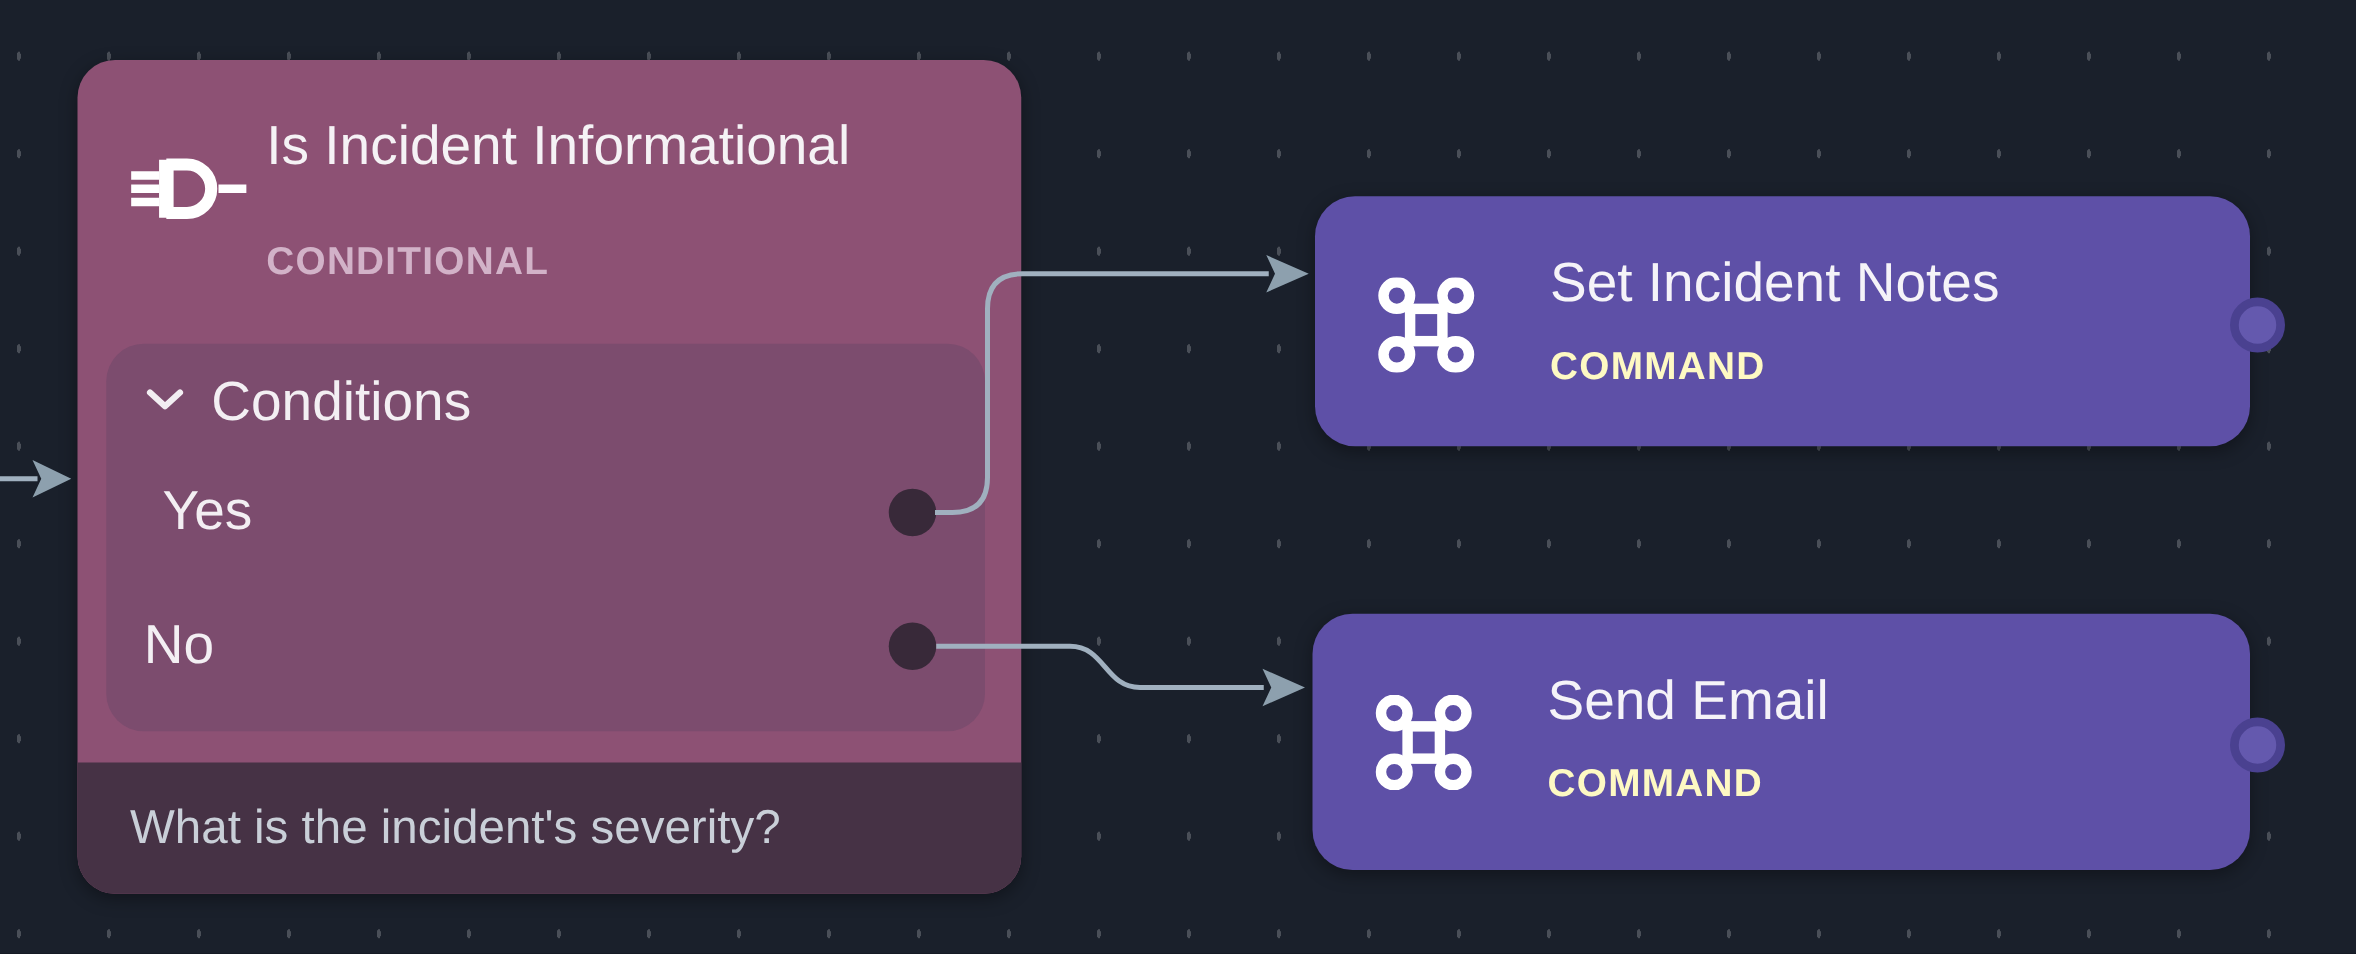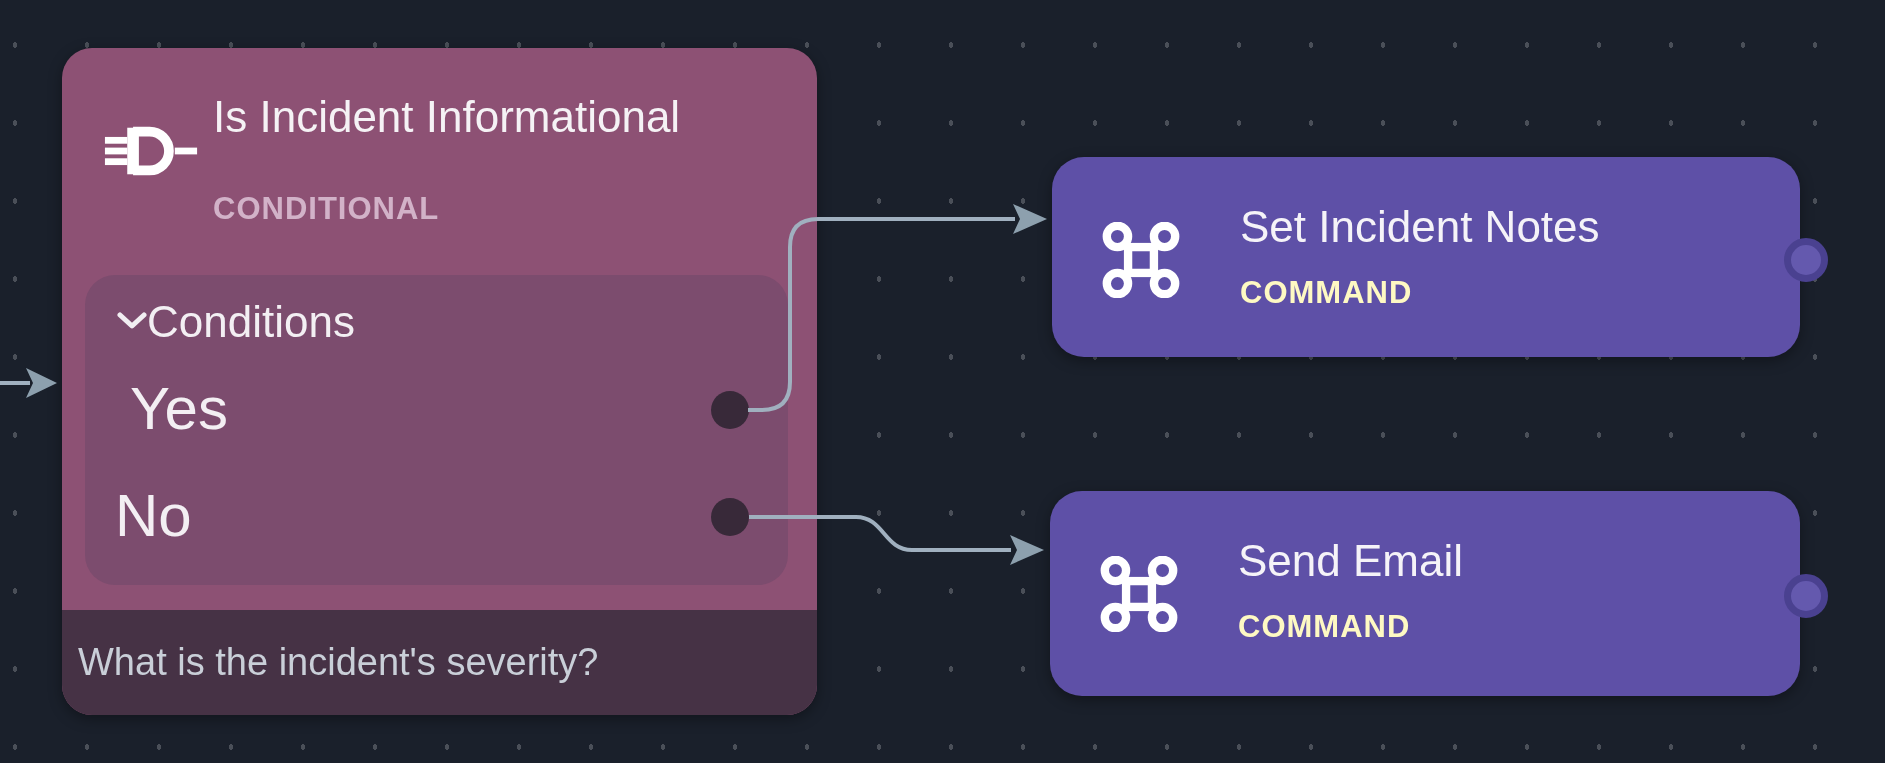"Conditions" .panel-header { gap: none -> 22px }
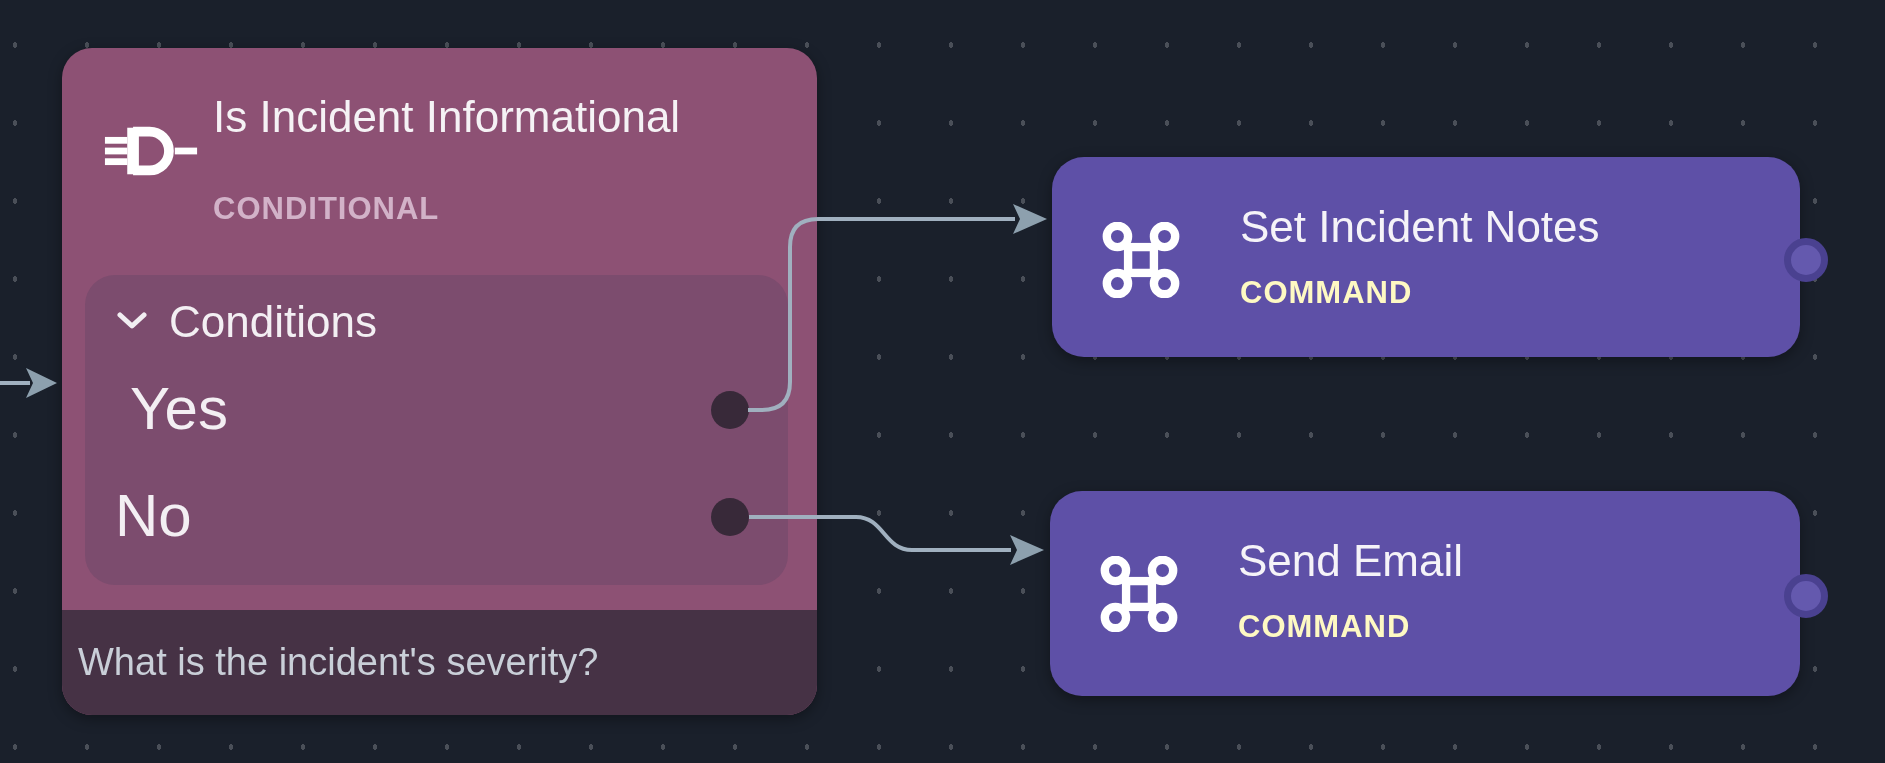"Yes" .branch-label { font-size: 60px -> 44px }
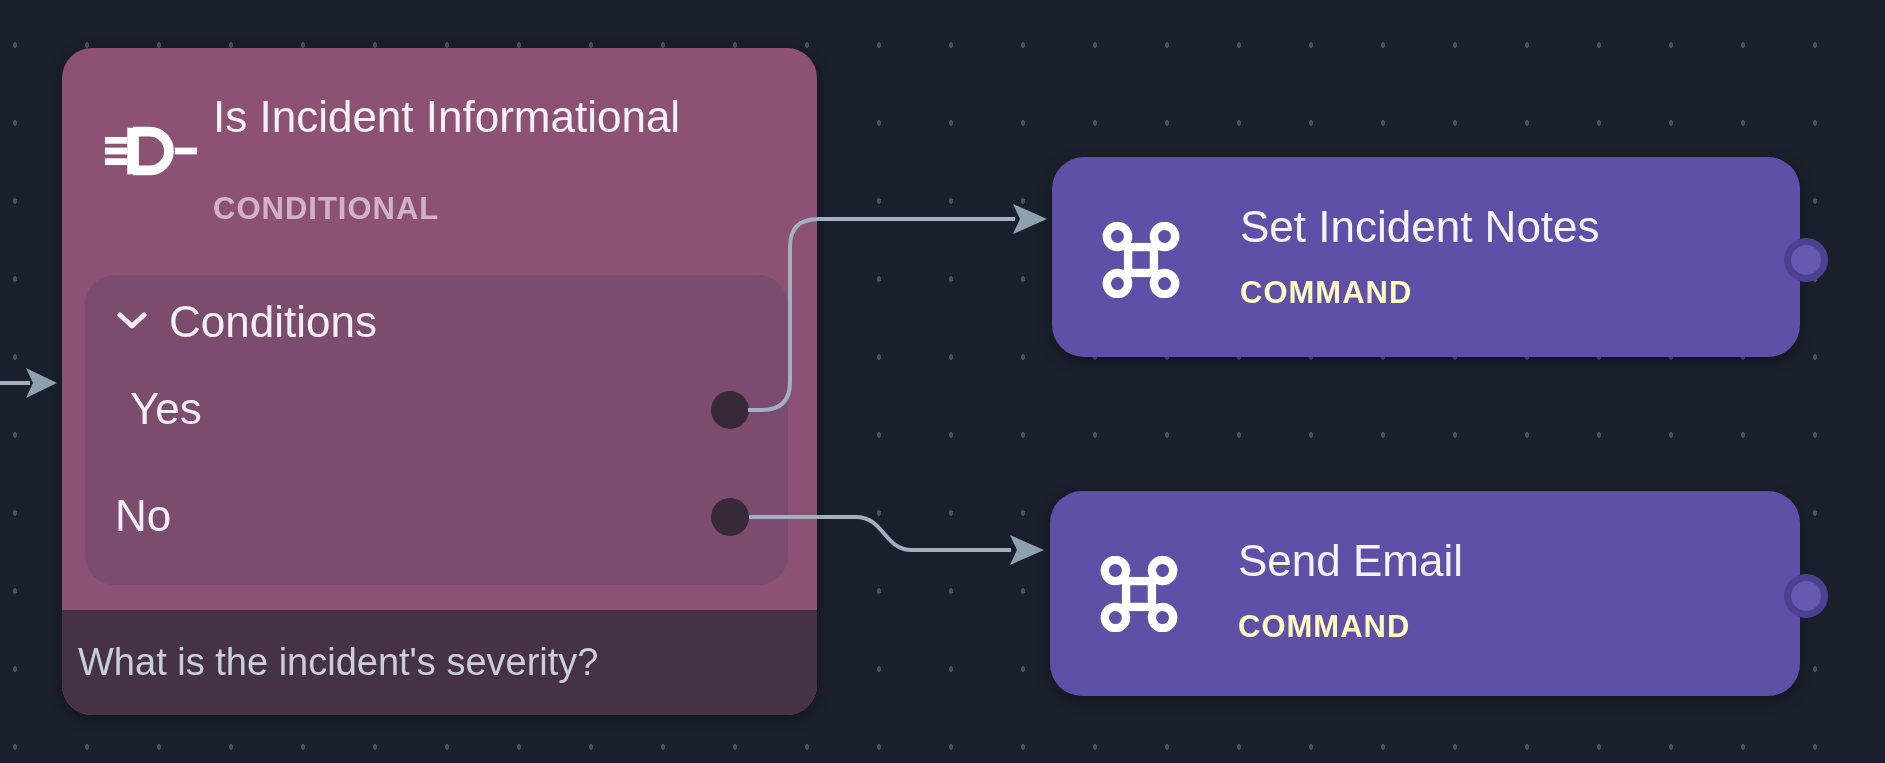"What is the incident's severity?" .note-bar { padding: 0 16px -> 0 42px }
